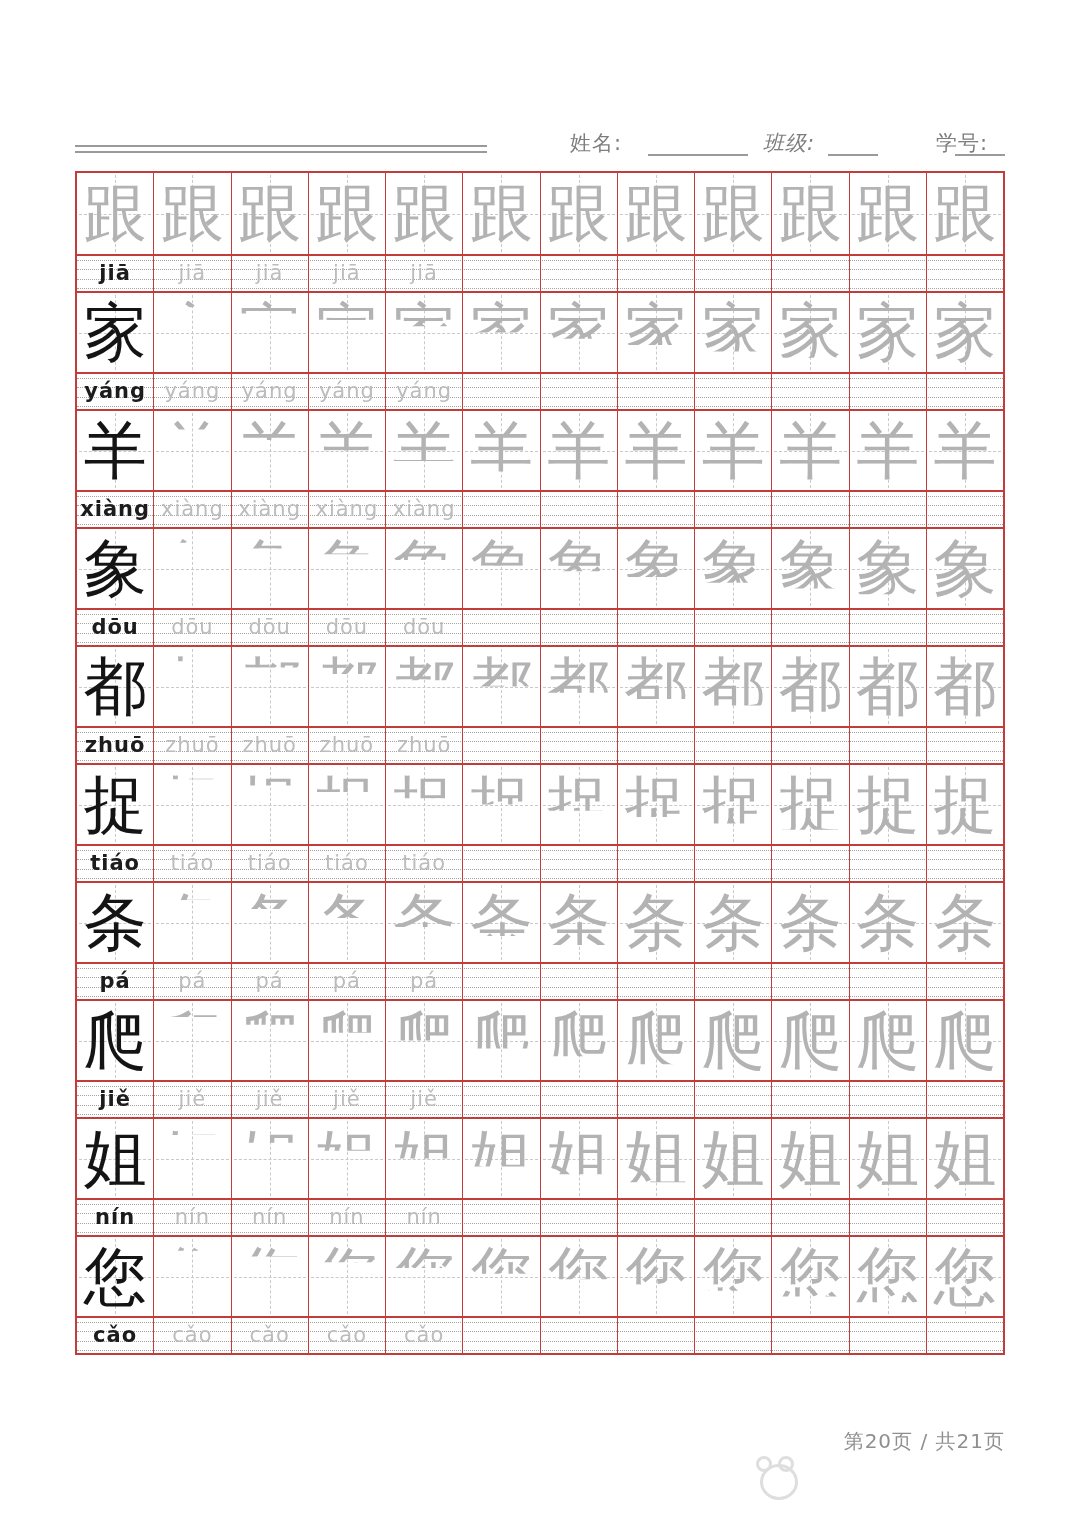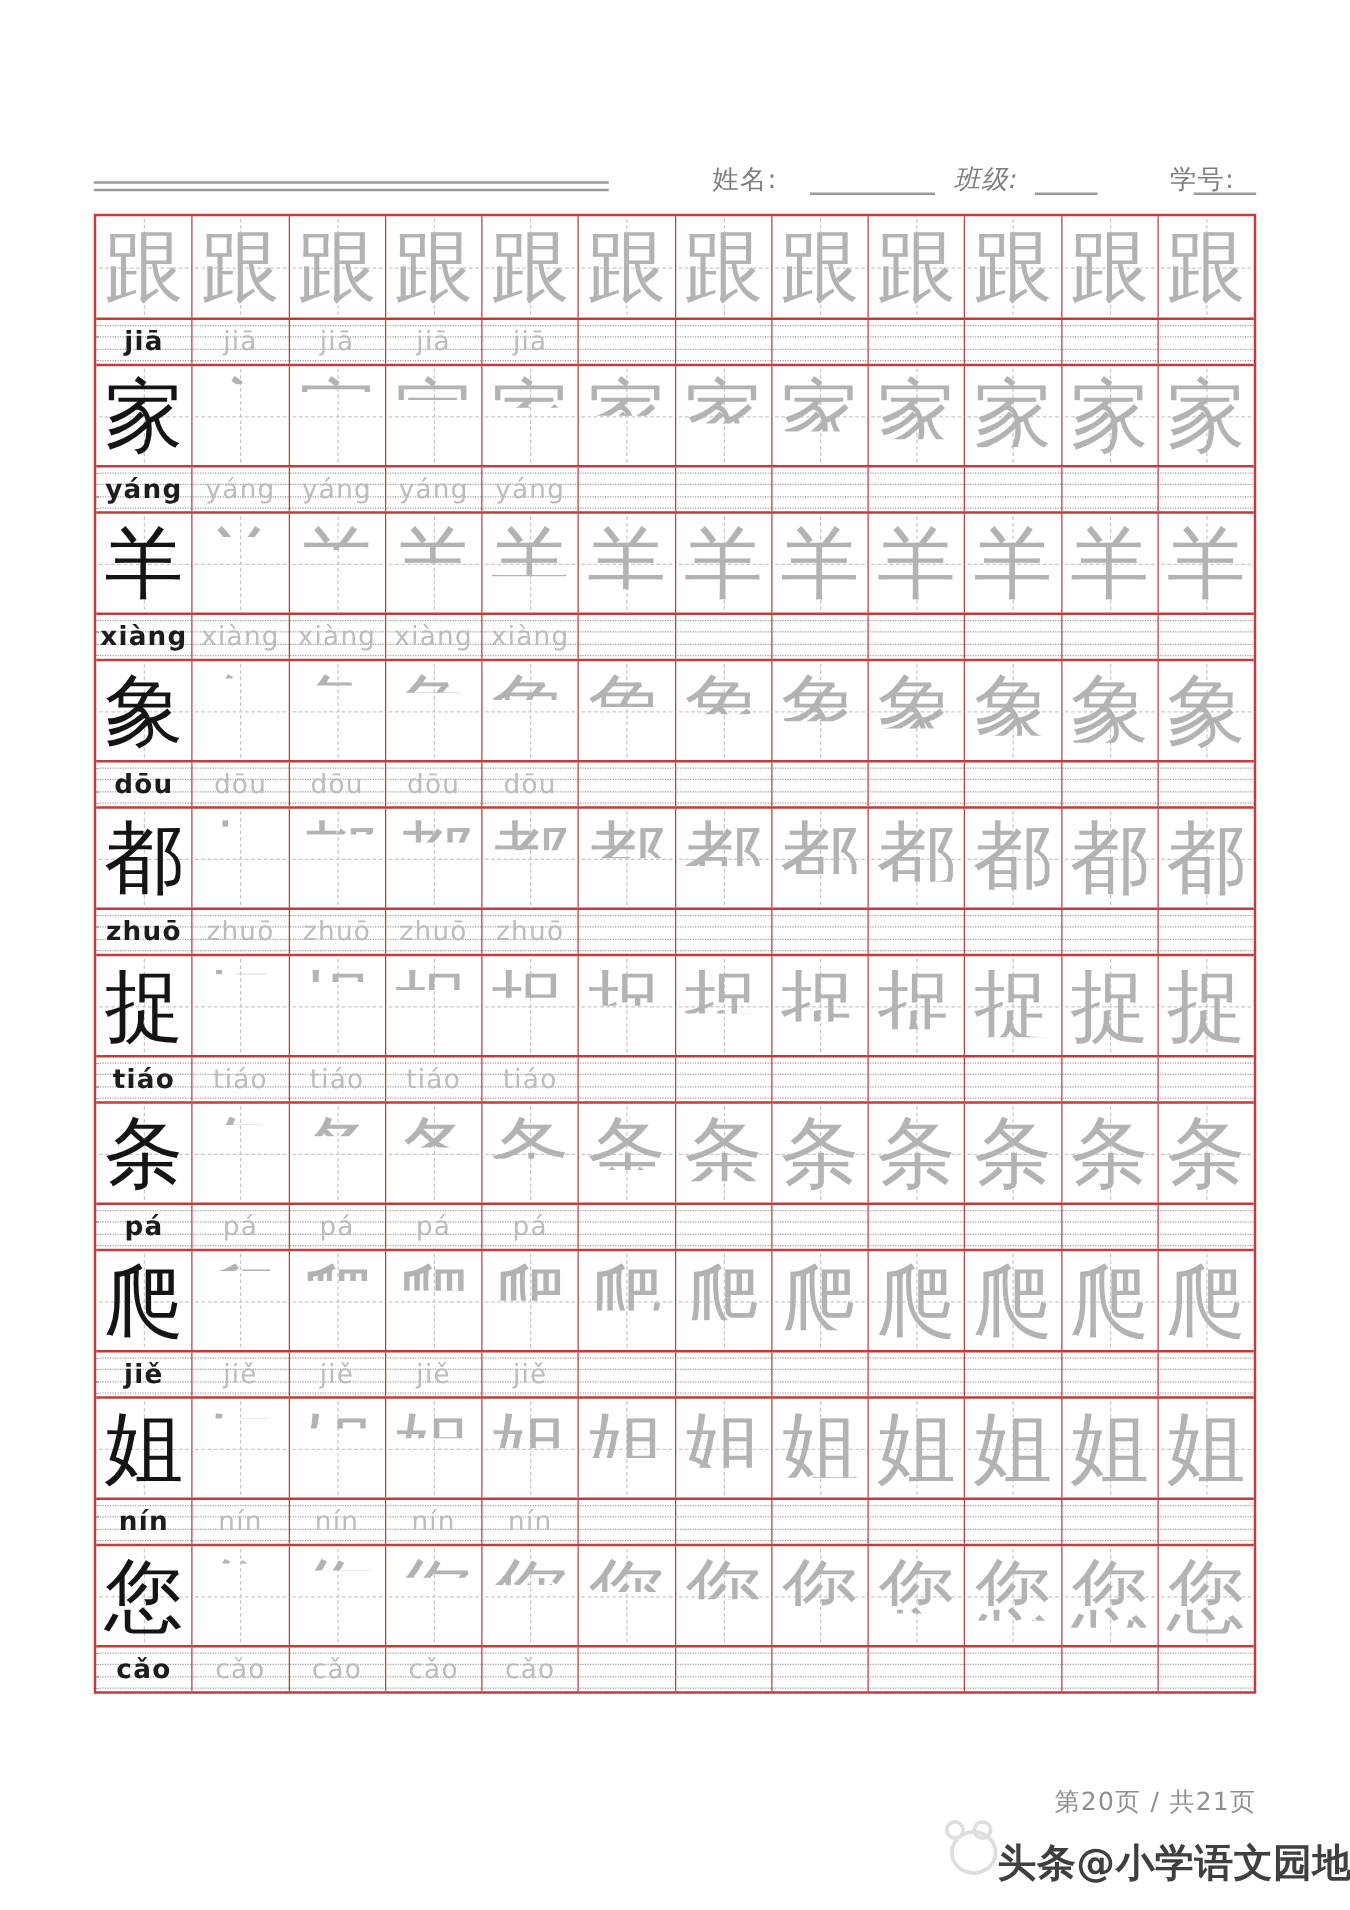"头条@小学语文园地" div.wm-fg { html: <div>头条@小学语文园地</div> -> none }
